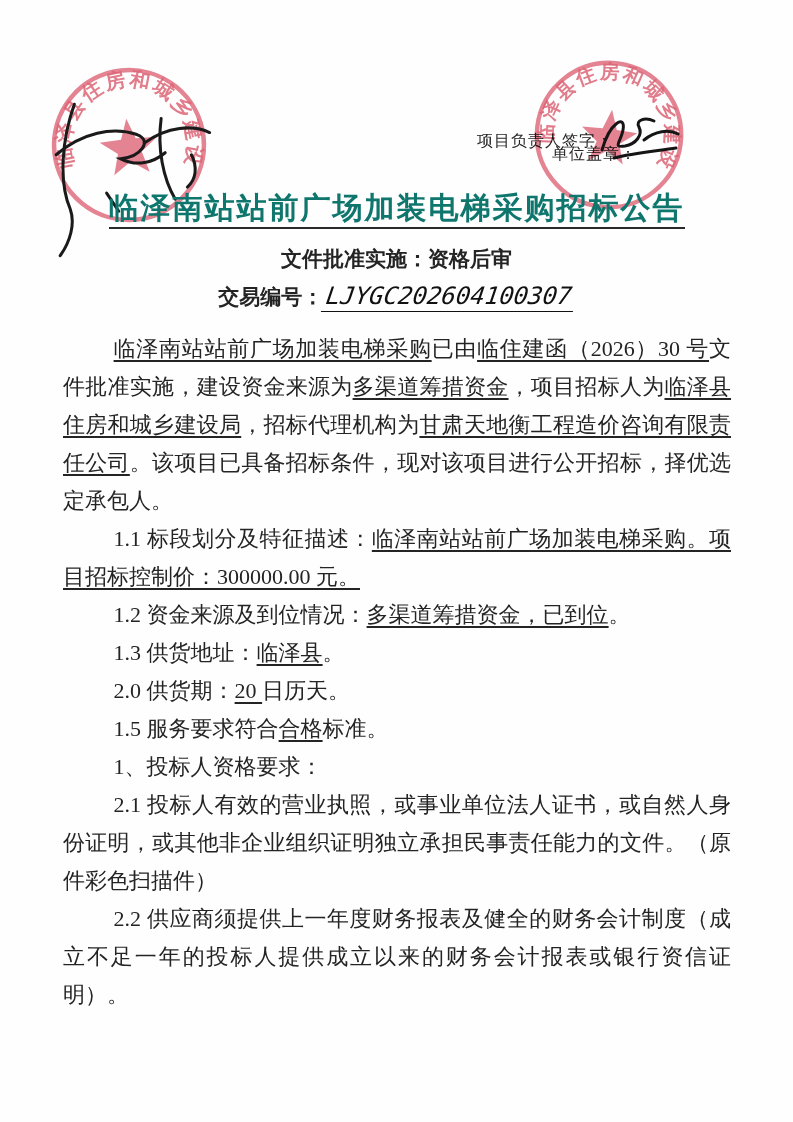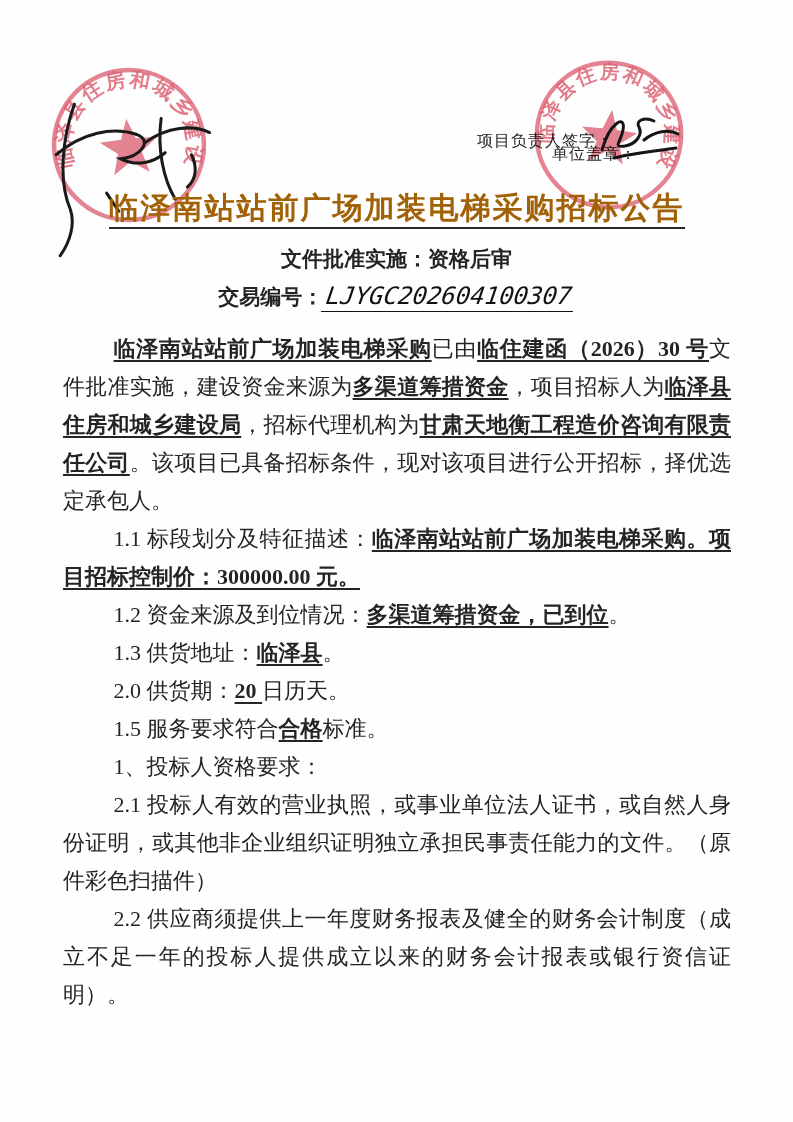"临泽南站站前广场加装电梯采购招标公告" .title-text { color: #a16207 -> #0f766e }
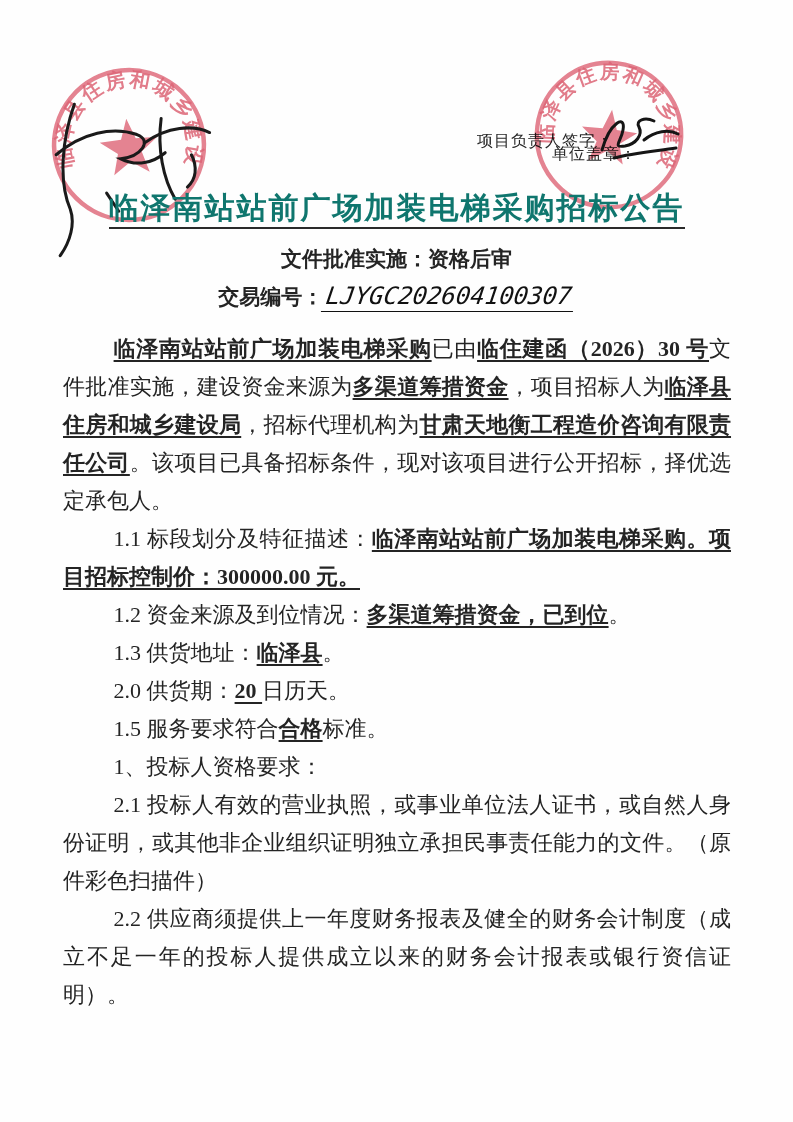"临泽南站站前广场加装电梯采购" .u { font-weight: bold -> none }
